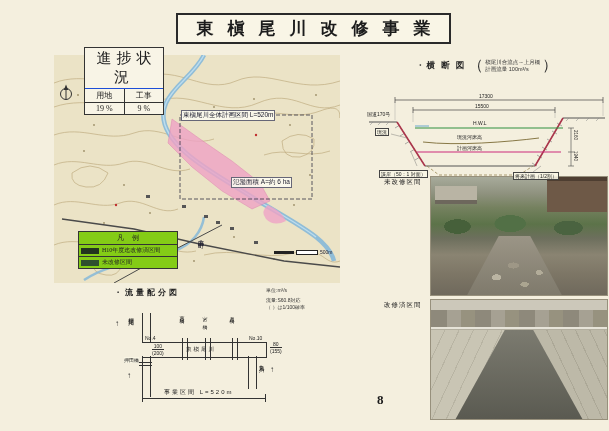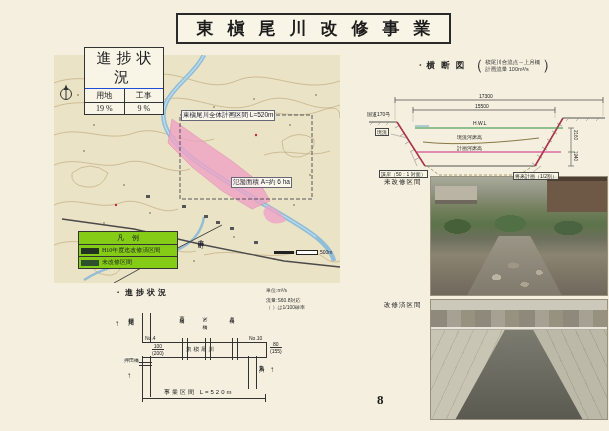"・進捗状況" div.f { text: 進捗状況 -> 流量配分図 }
